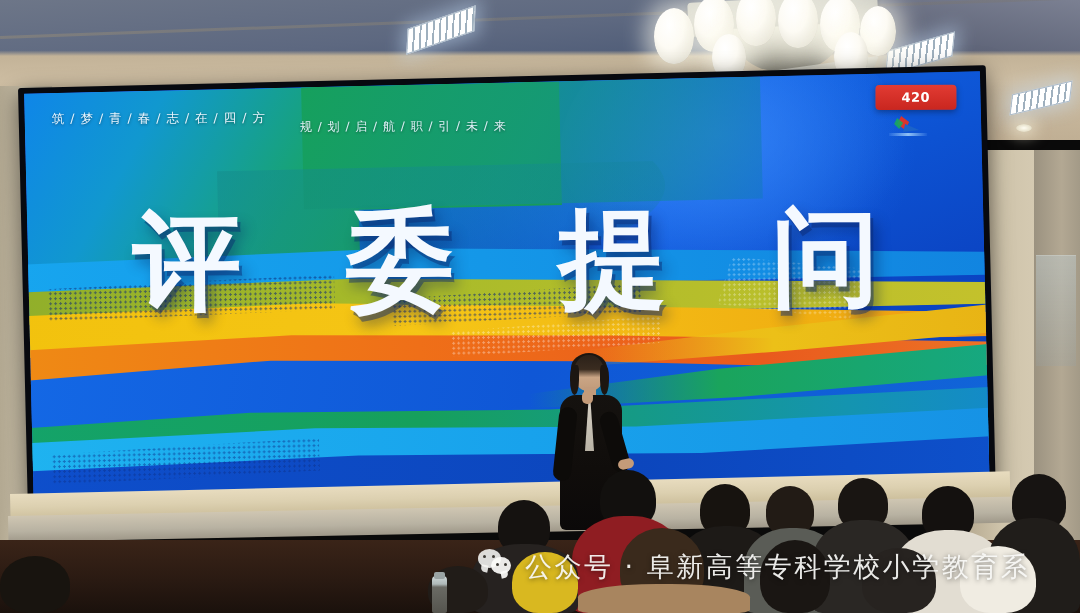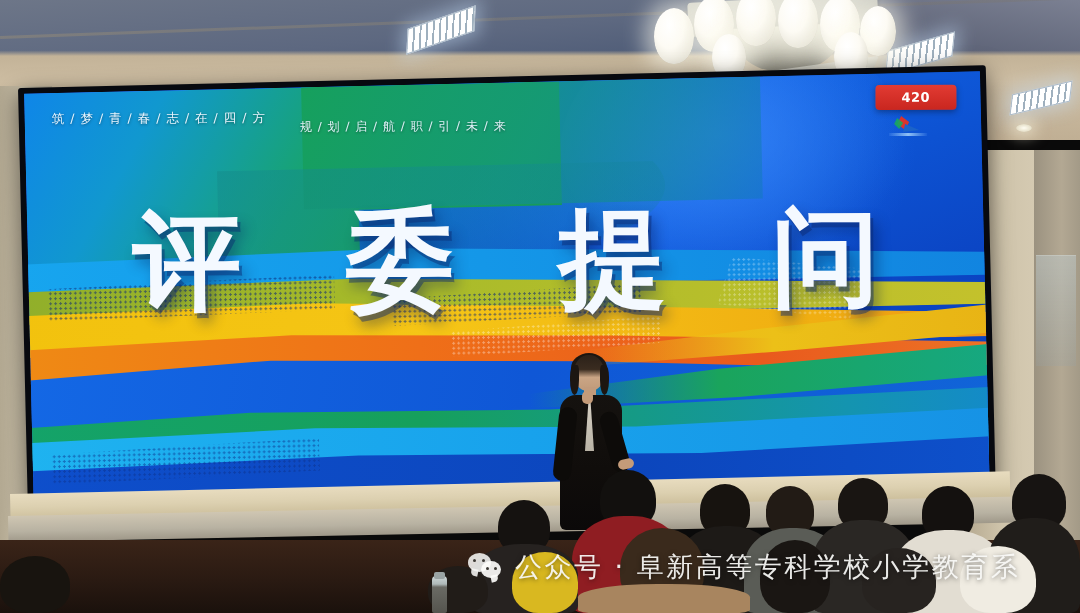"公众号 · 阜新高等专科学校小学教育系" .watermark { align-items: center -> flex-start; left: 468px -> 478px }
